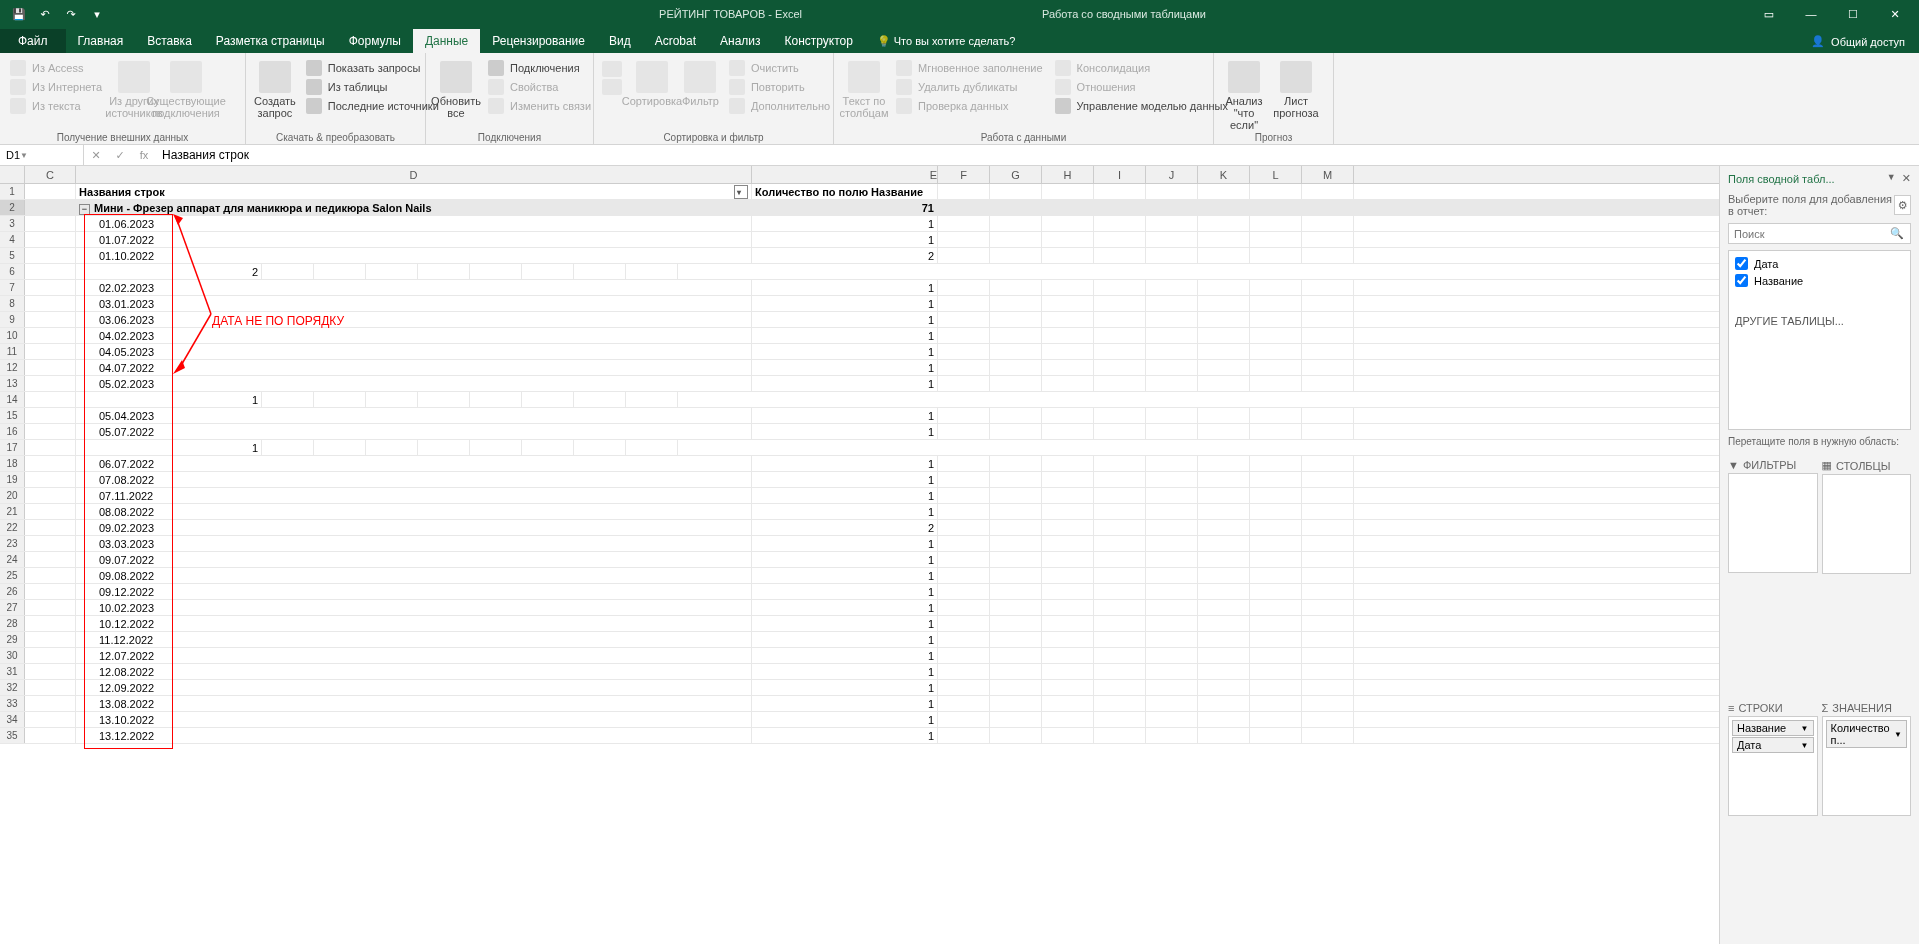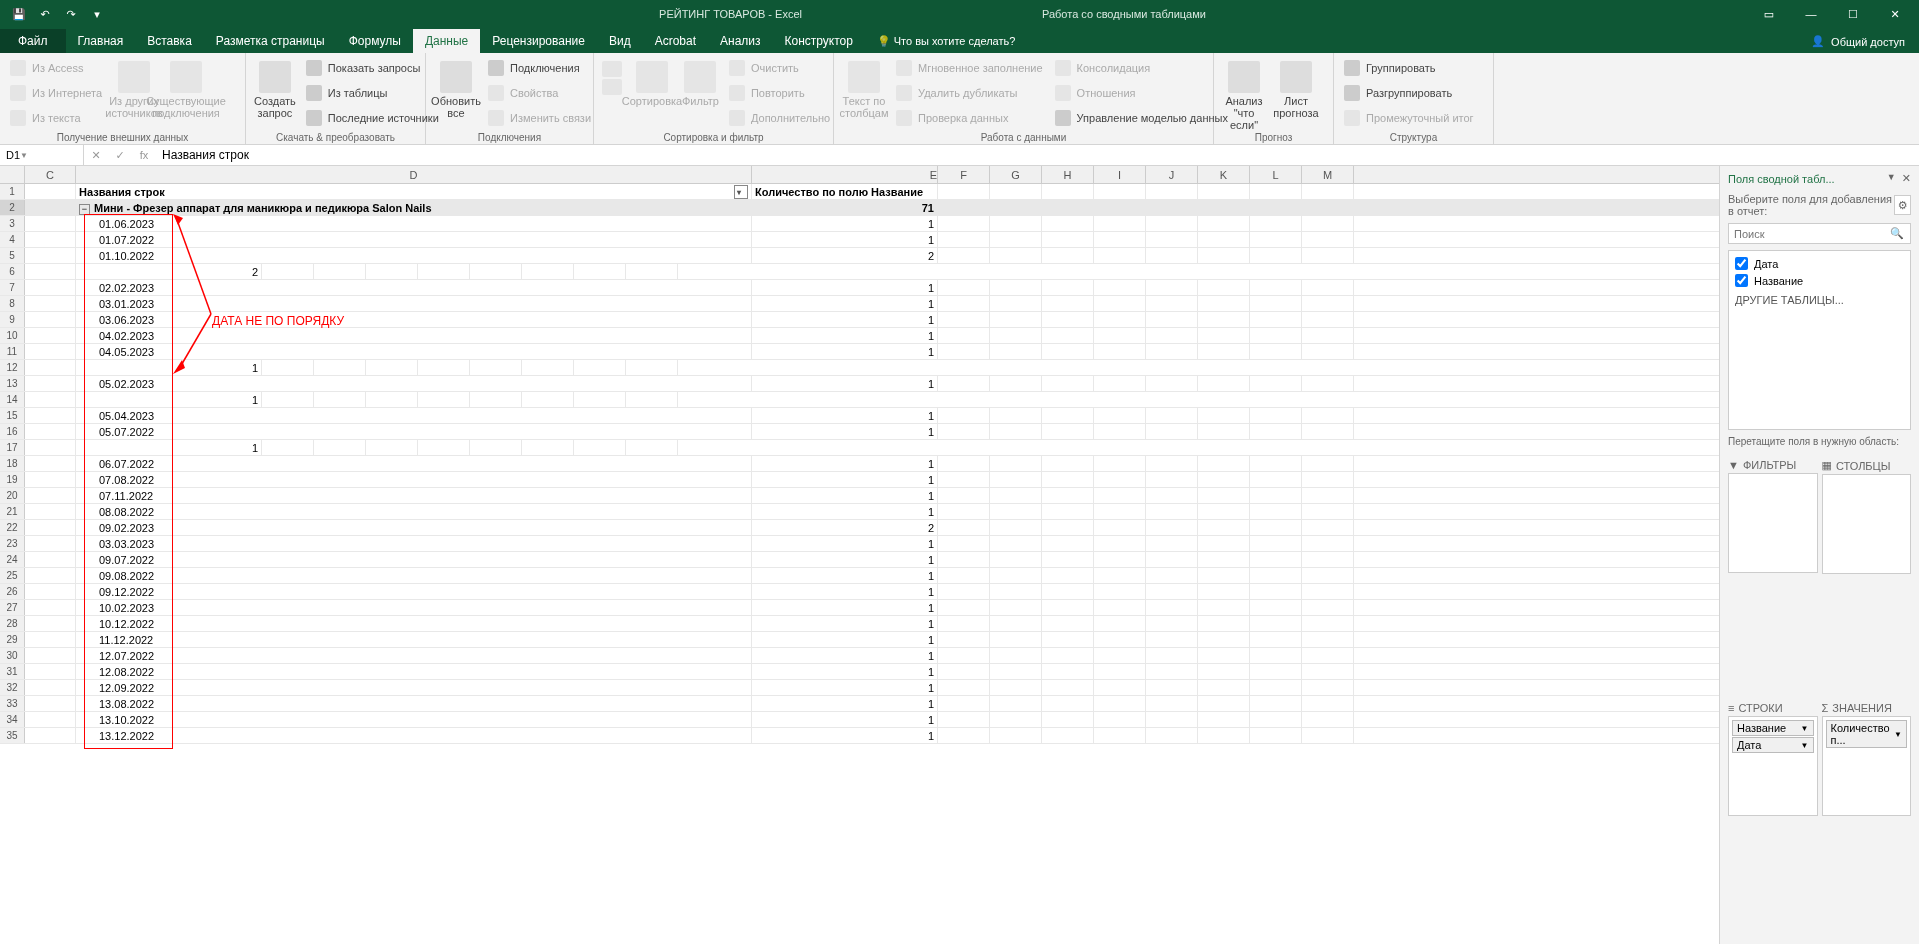"Из Access" .sm-list { gap: 7px -> 1px }
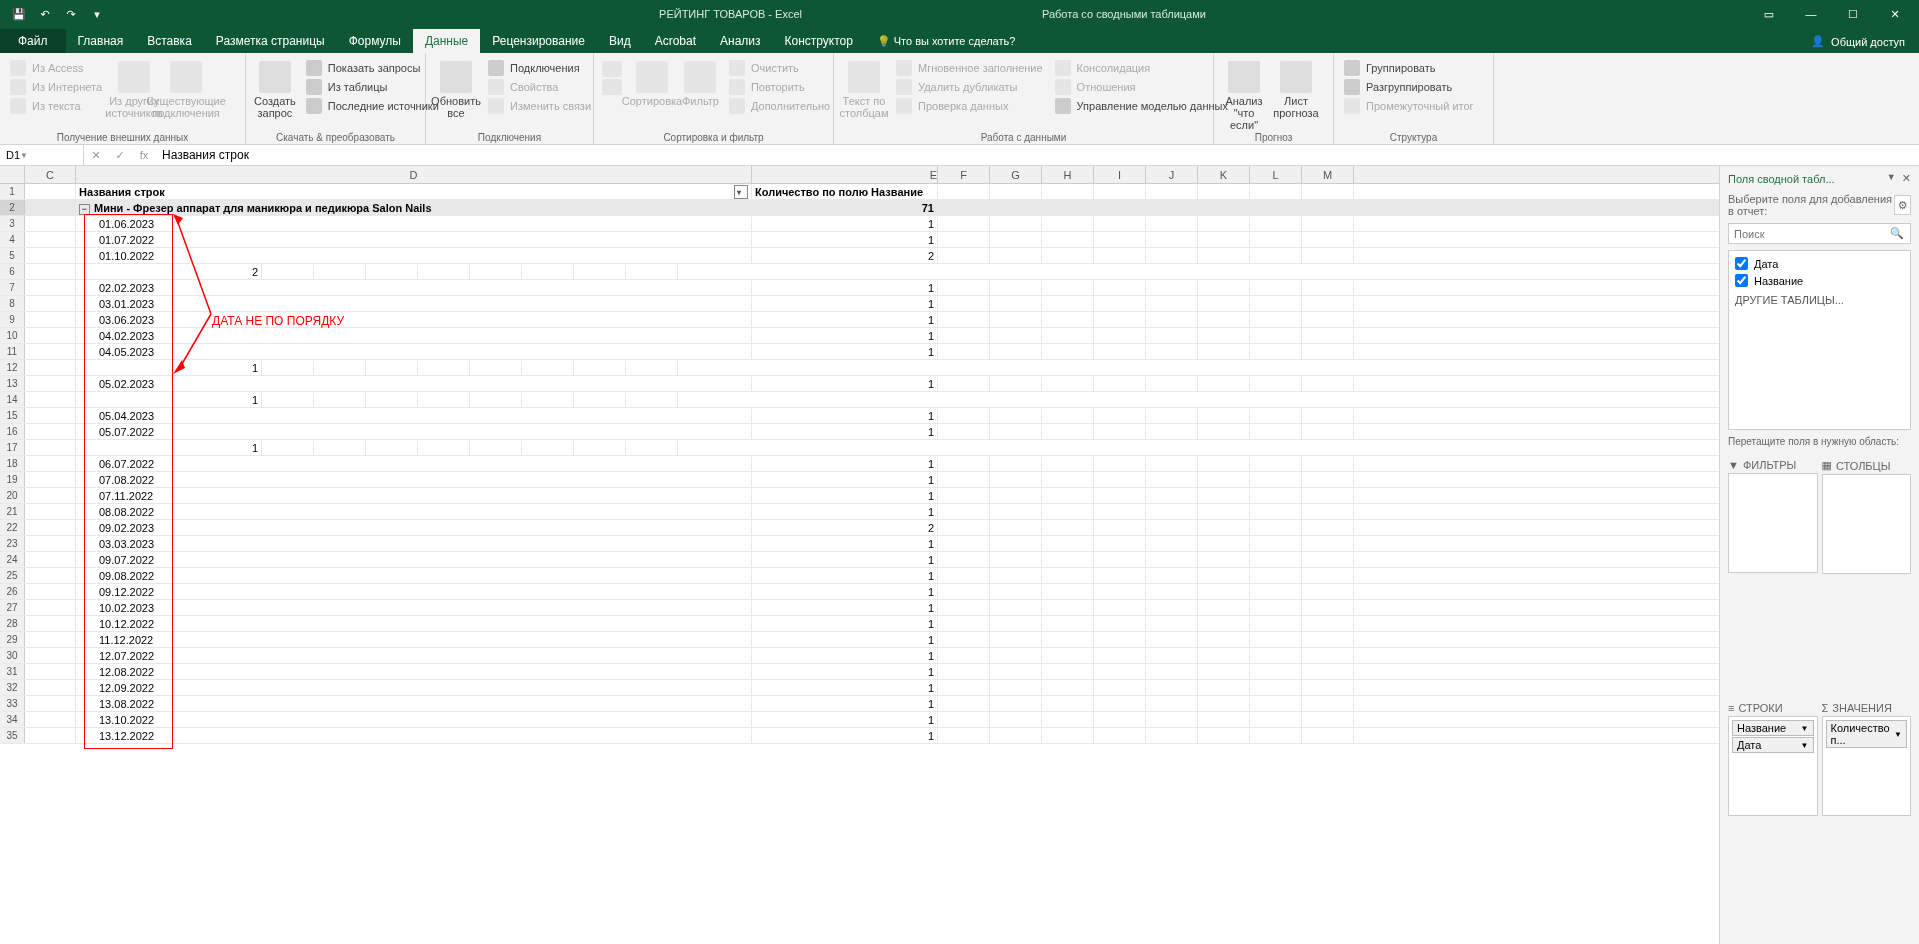"Группировать" div.rgroup { html: <div> <div> <div> <div> <span></span> <span>Группировать</span> </div> <div> <span></span> <span>Разгруппировать</span> </div> <div> <span></span> <span>Промежуточный итог</span> </div> </div> </div> <div>Структура</div> </div> -> none }
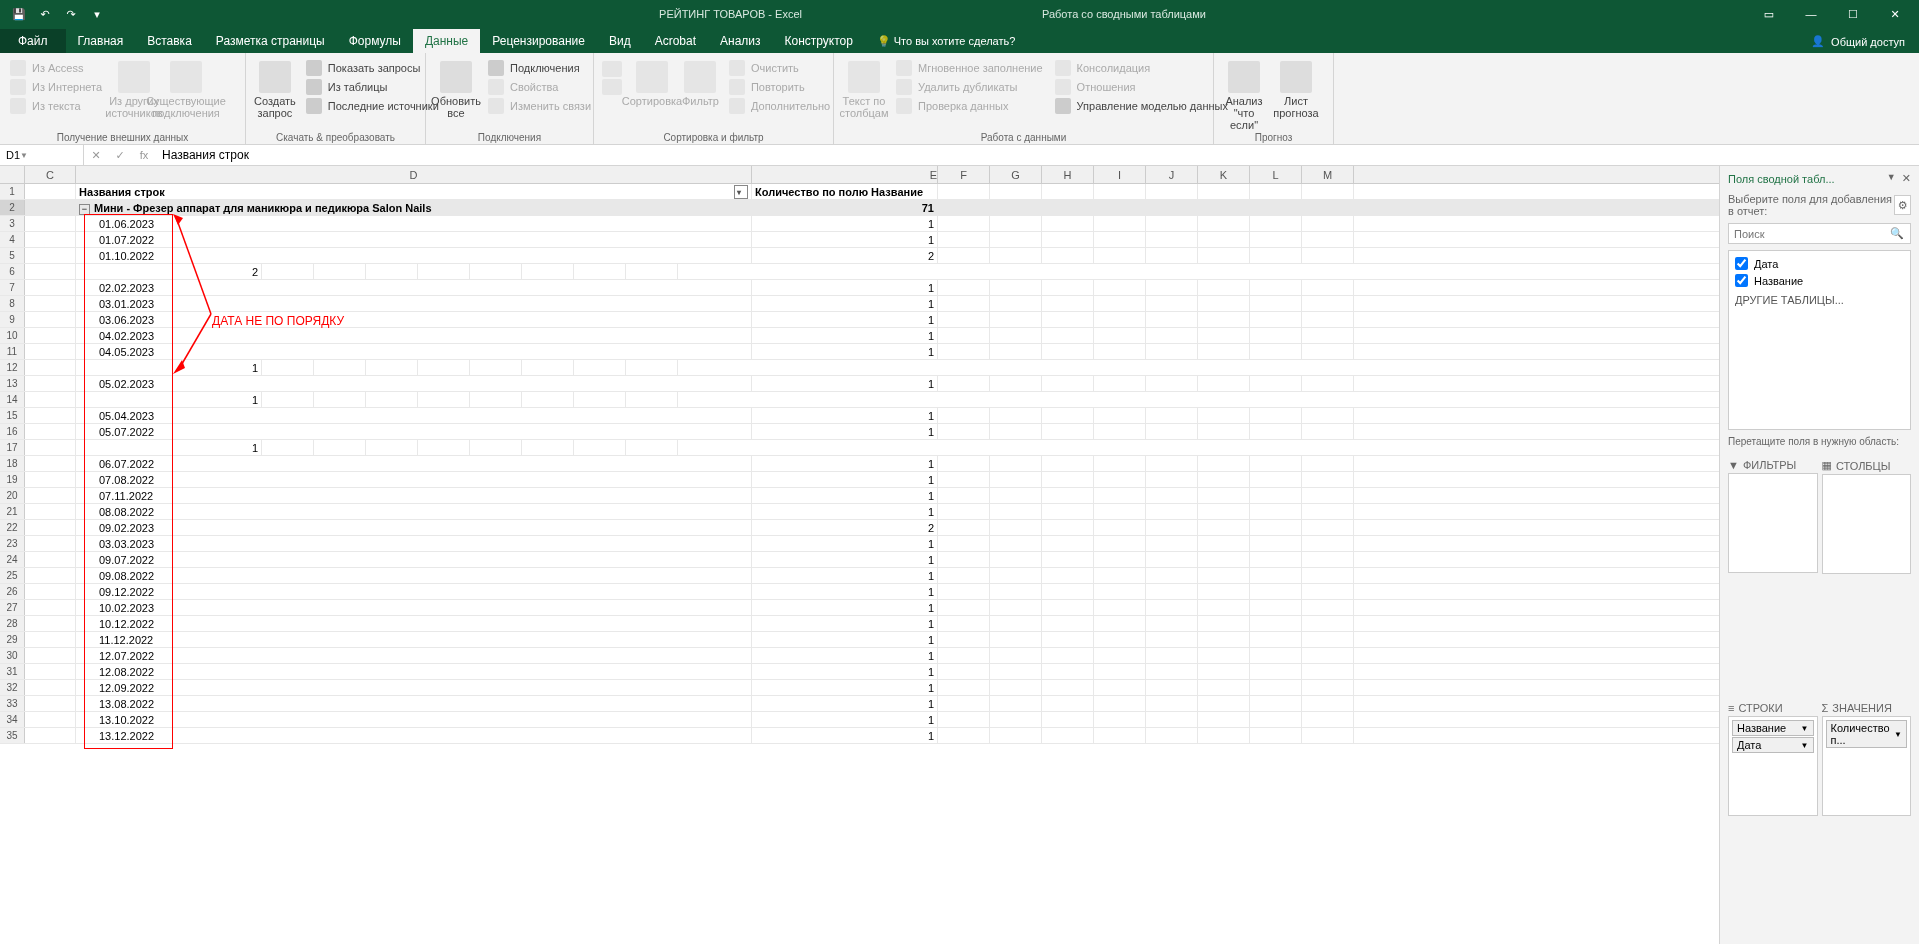"ДРУГИЕ ТАБЛИЦЫ..." div.field-item { margin-top: 3px -> 24px }
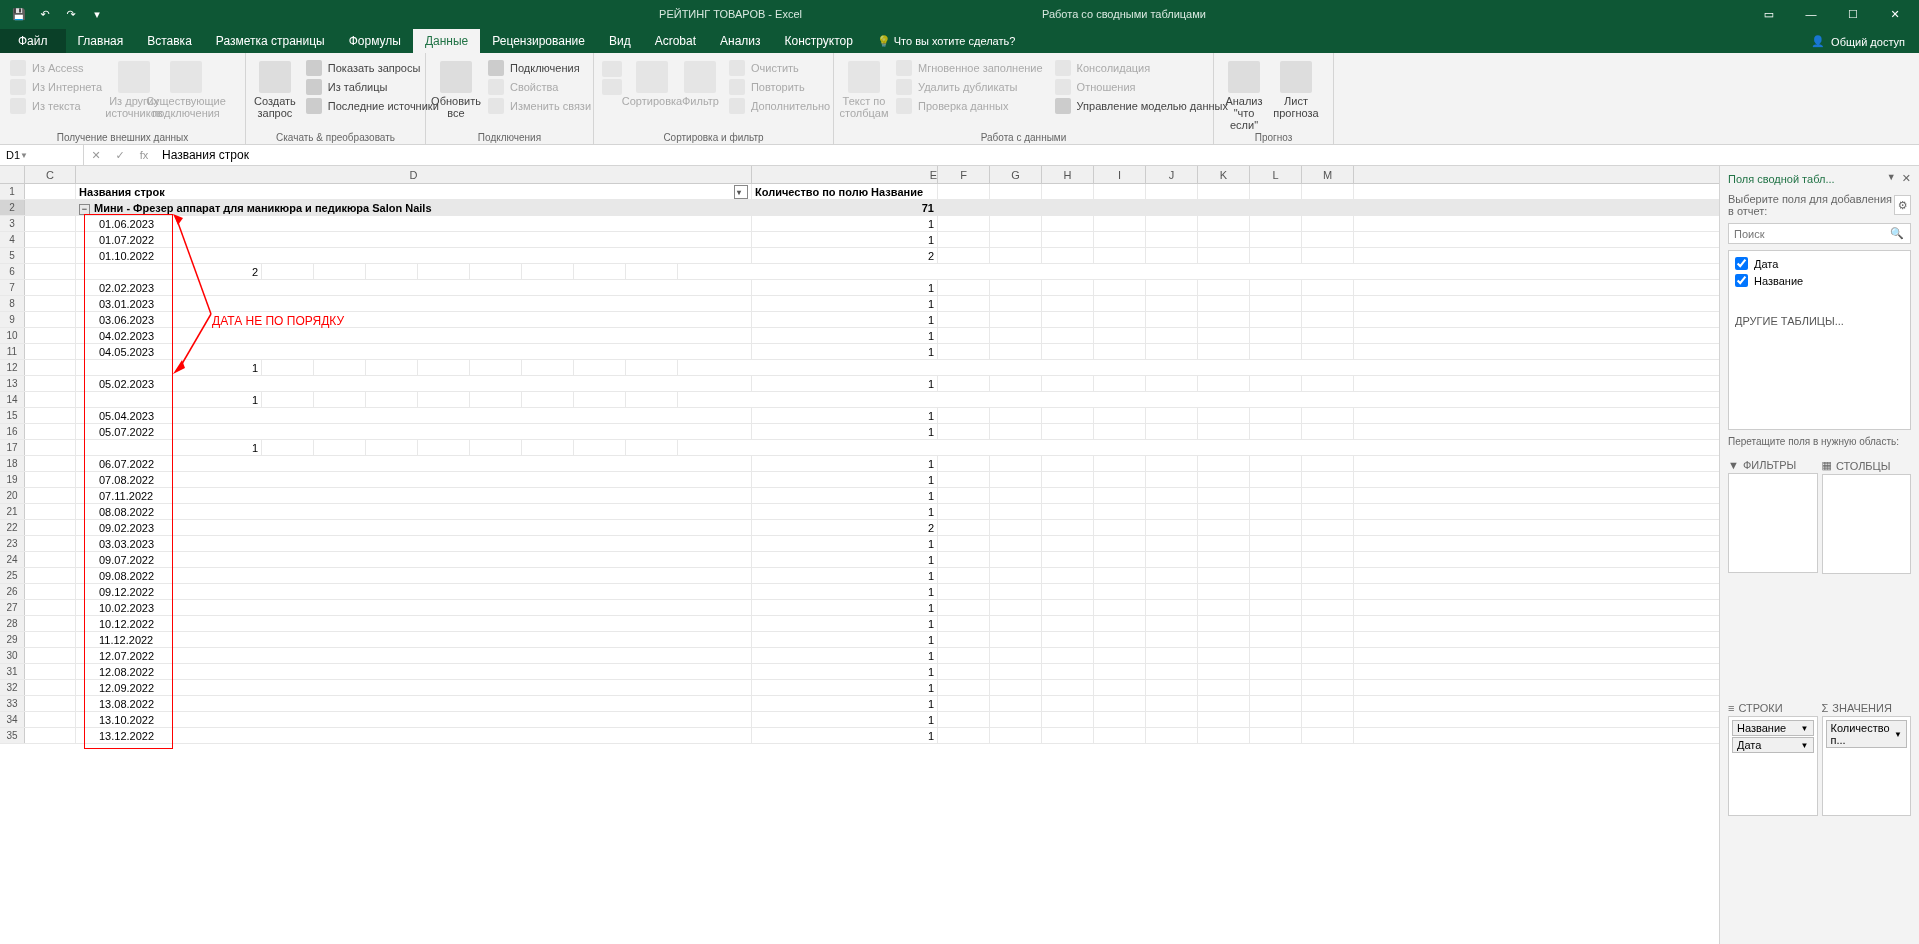"04.07.2022" div.cell { html: none -> <div><span>04.07.2022</span></div> }
